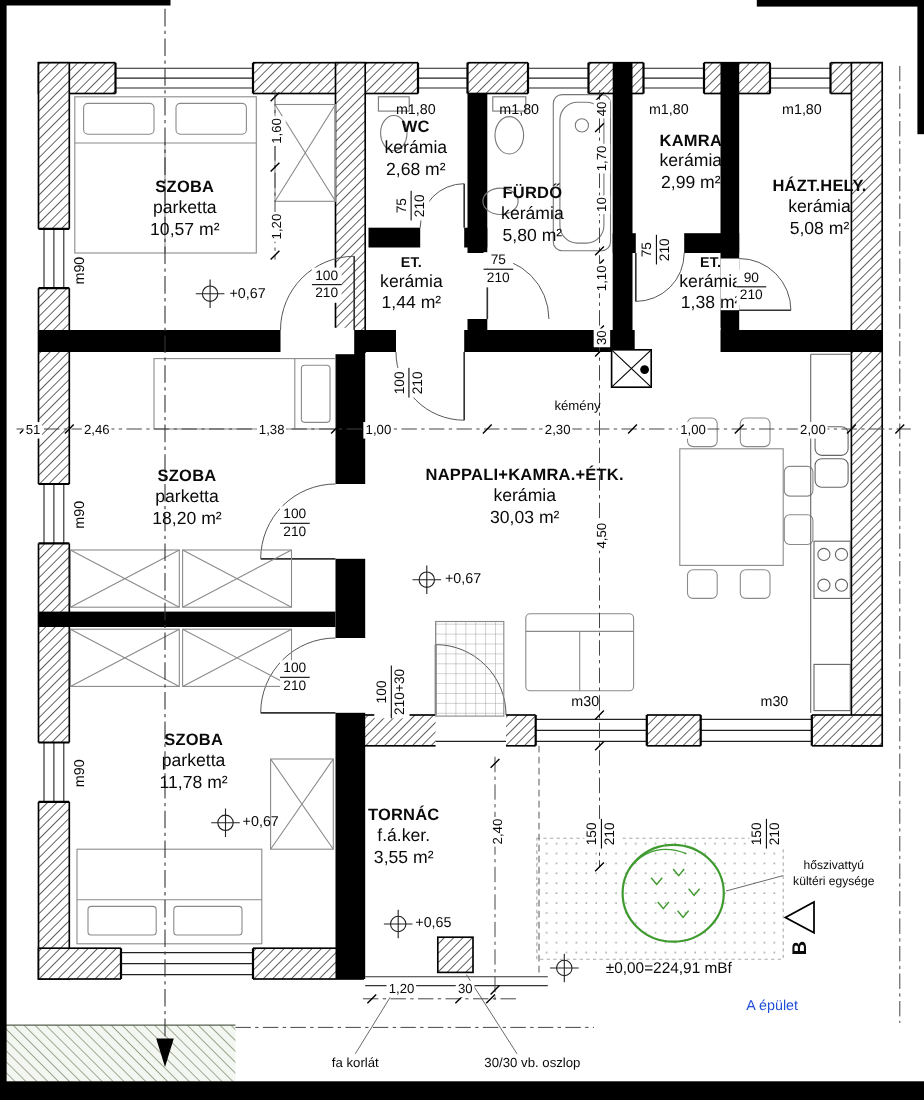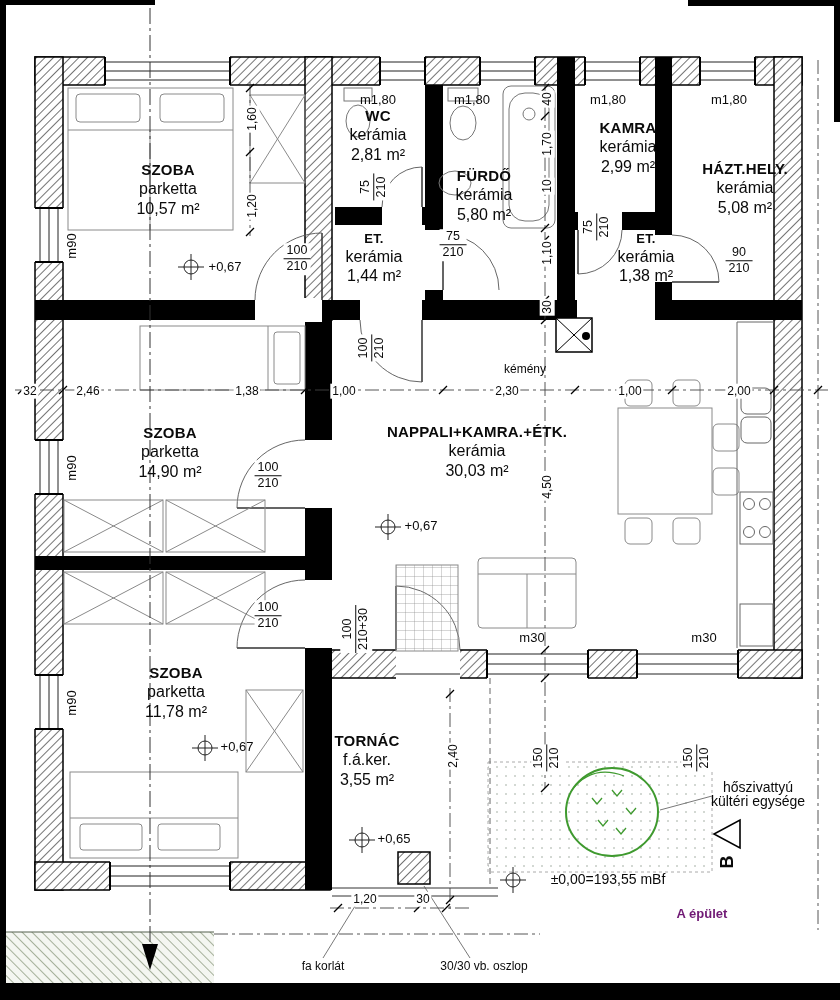"2,81 m²" div.rsub { text: 2,81 -> 2,68 }
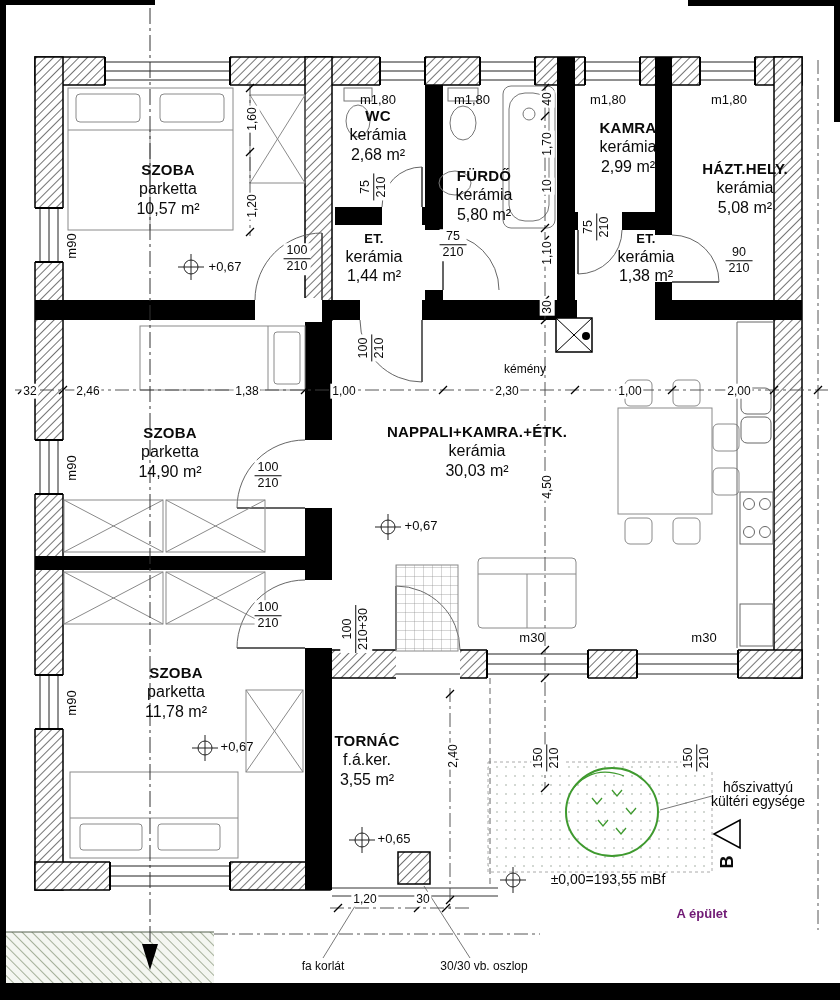"90" div.lbl { left: 739px -> 683px }
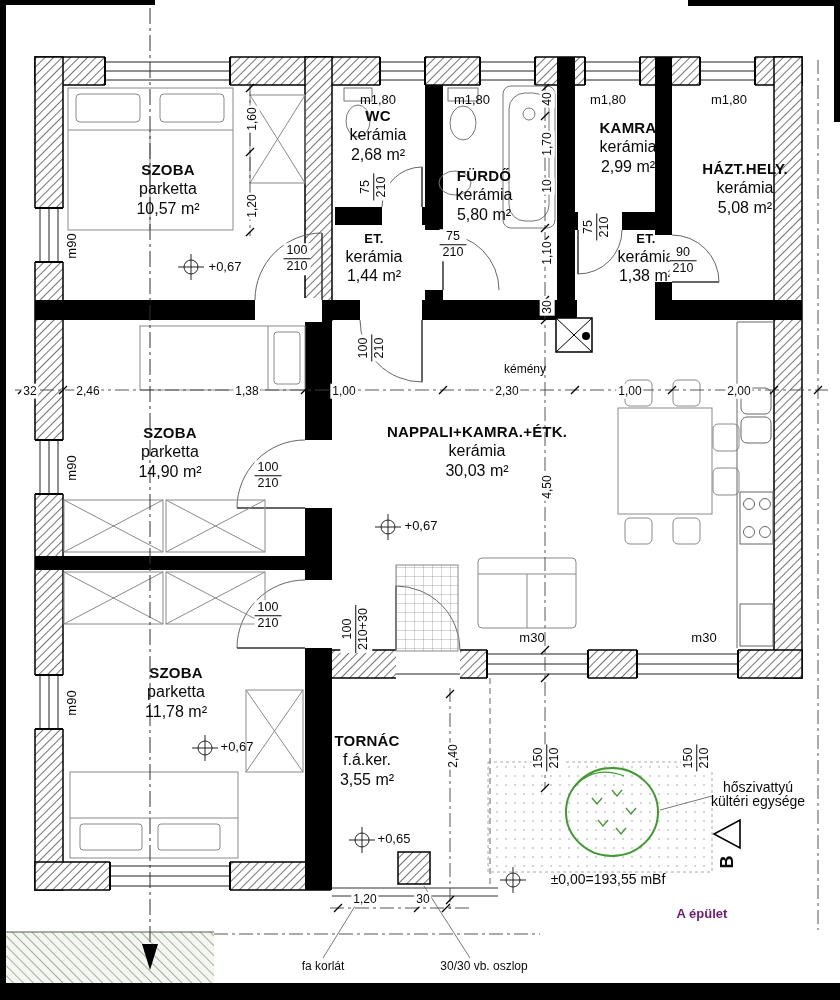"32" div.lbl { text: 32 -> 51 }
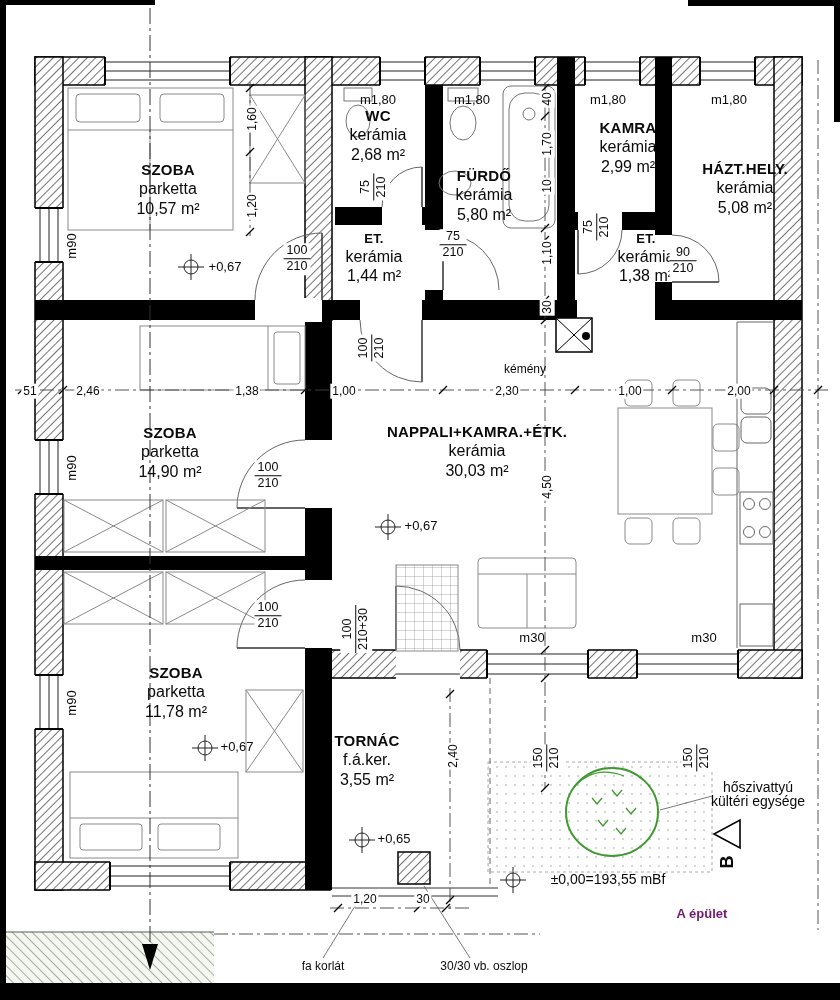"14,90 m²" div.rsub { text: 14,90 -> 18,20 }
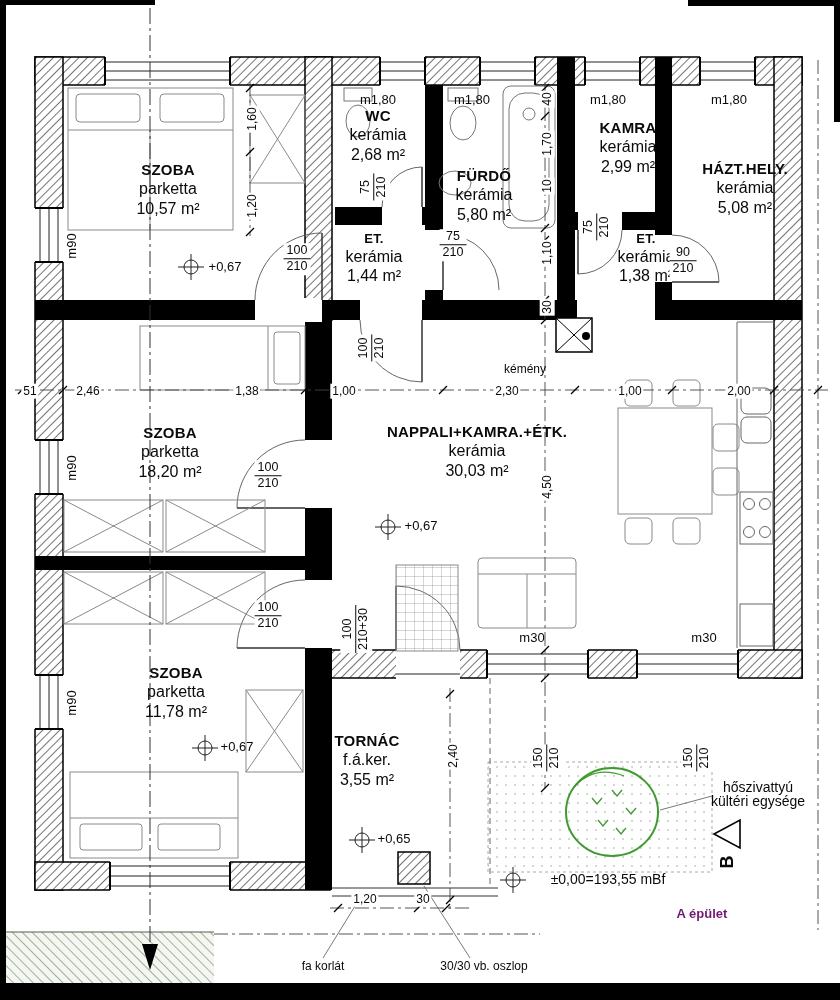"hőszivattyú" .small { font-size: 14px -> 11px }
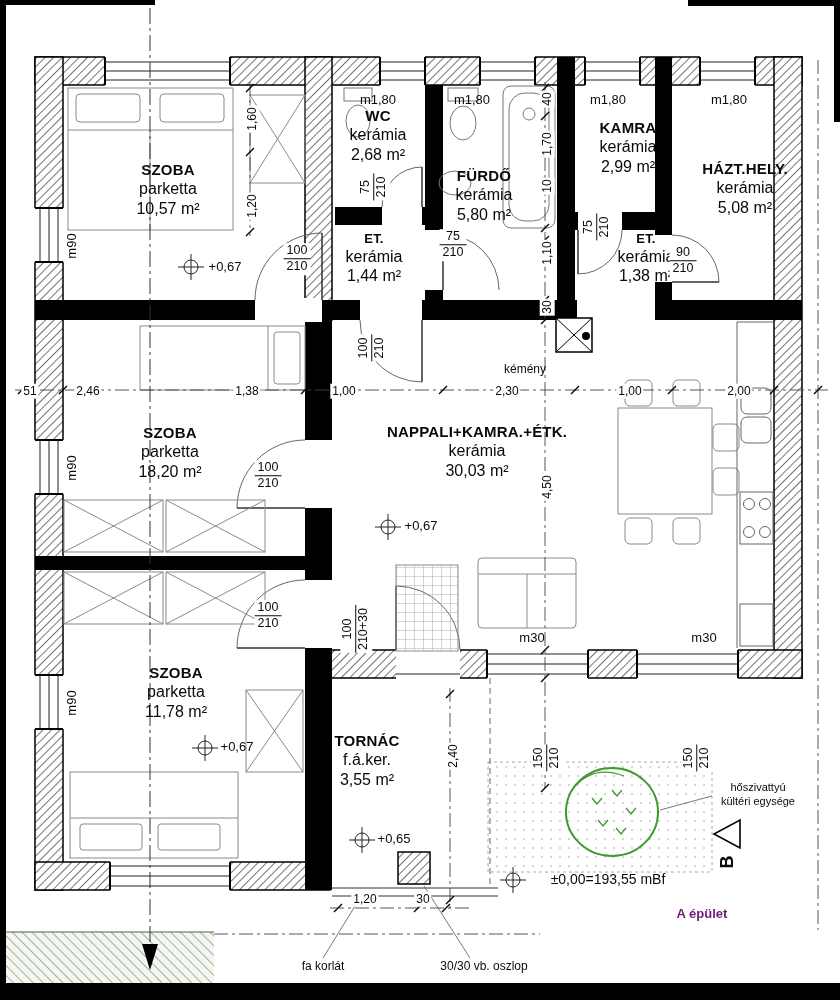"±0,00=193,55 mBf" div.lbl { text: 193,55 -> 224,91 }
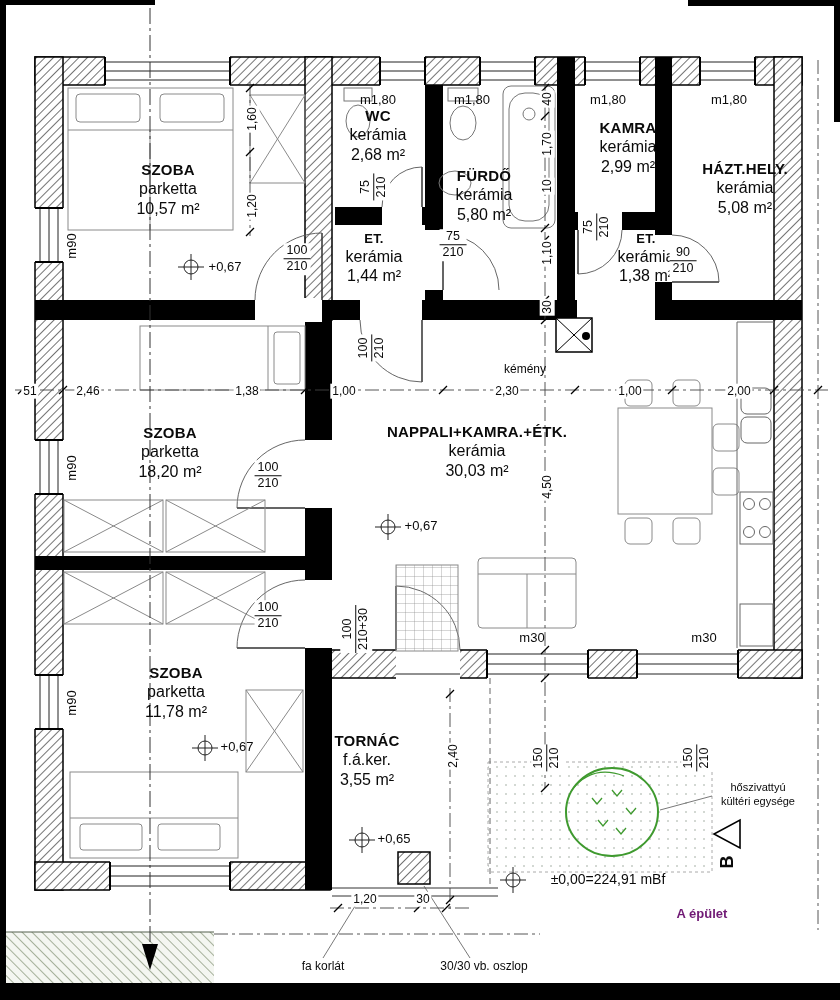"A épület" .red { color: #701a75 -> #1d4ed8; font-weight: bold -> normal }
